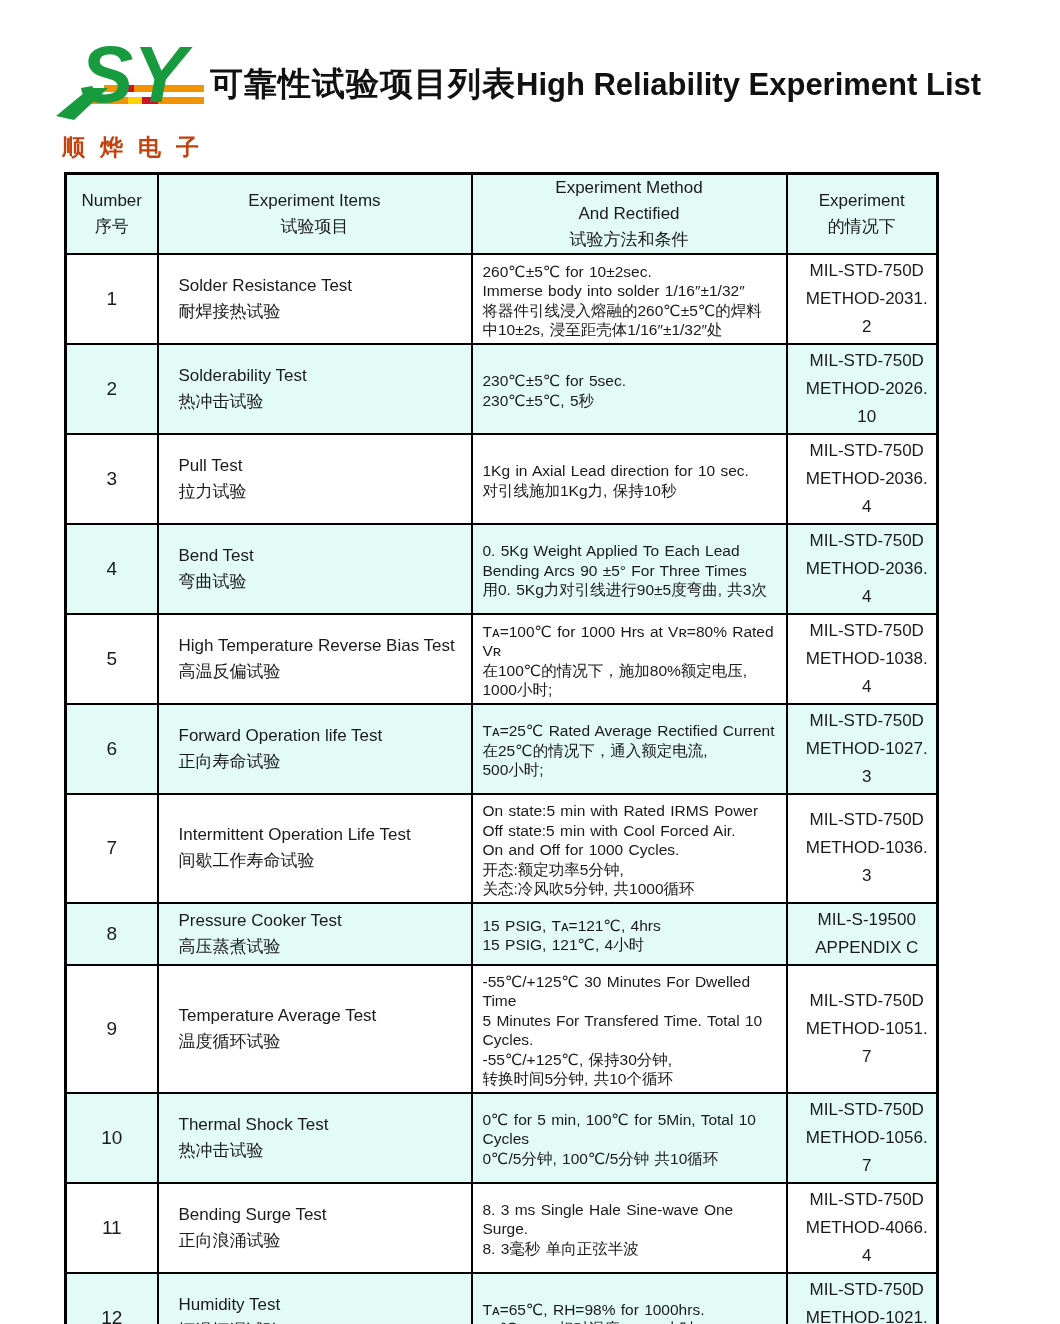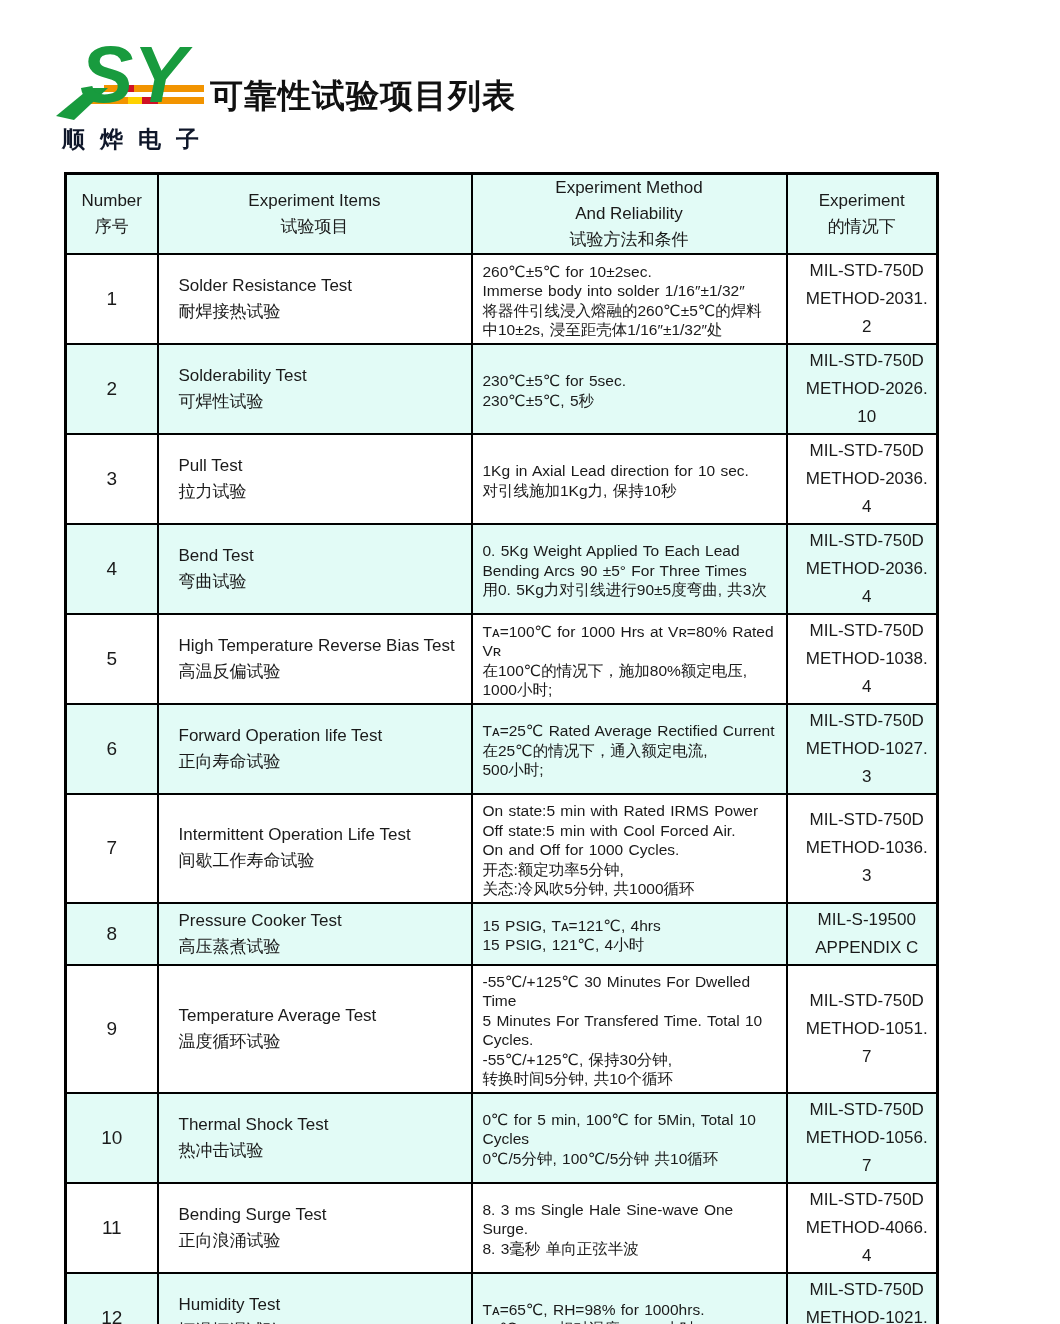"可靠性试验项目列表" .title-row { top: 74px -> 62px }
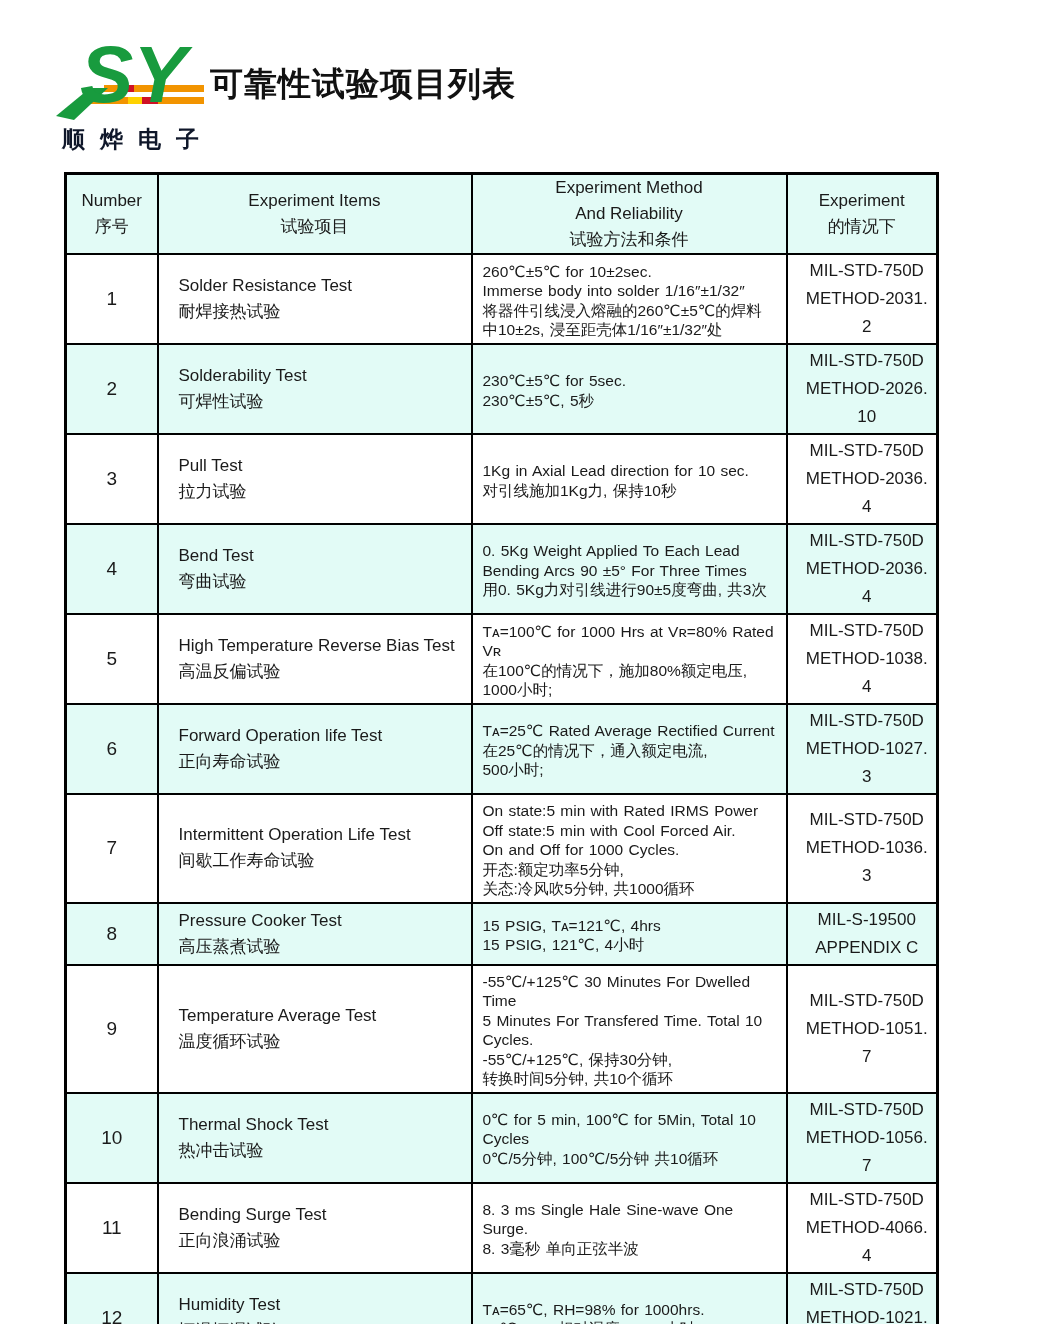"High Reliability Experiment List" span.title-en { html: none -> <span>High Reliability Experiment List</span> }
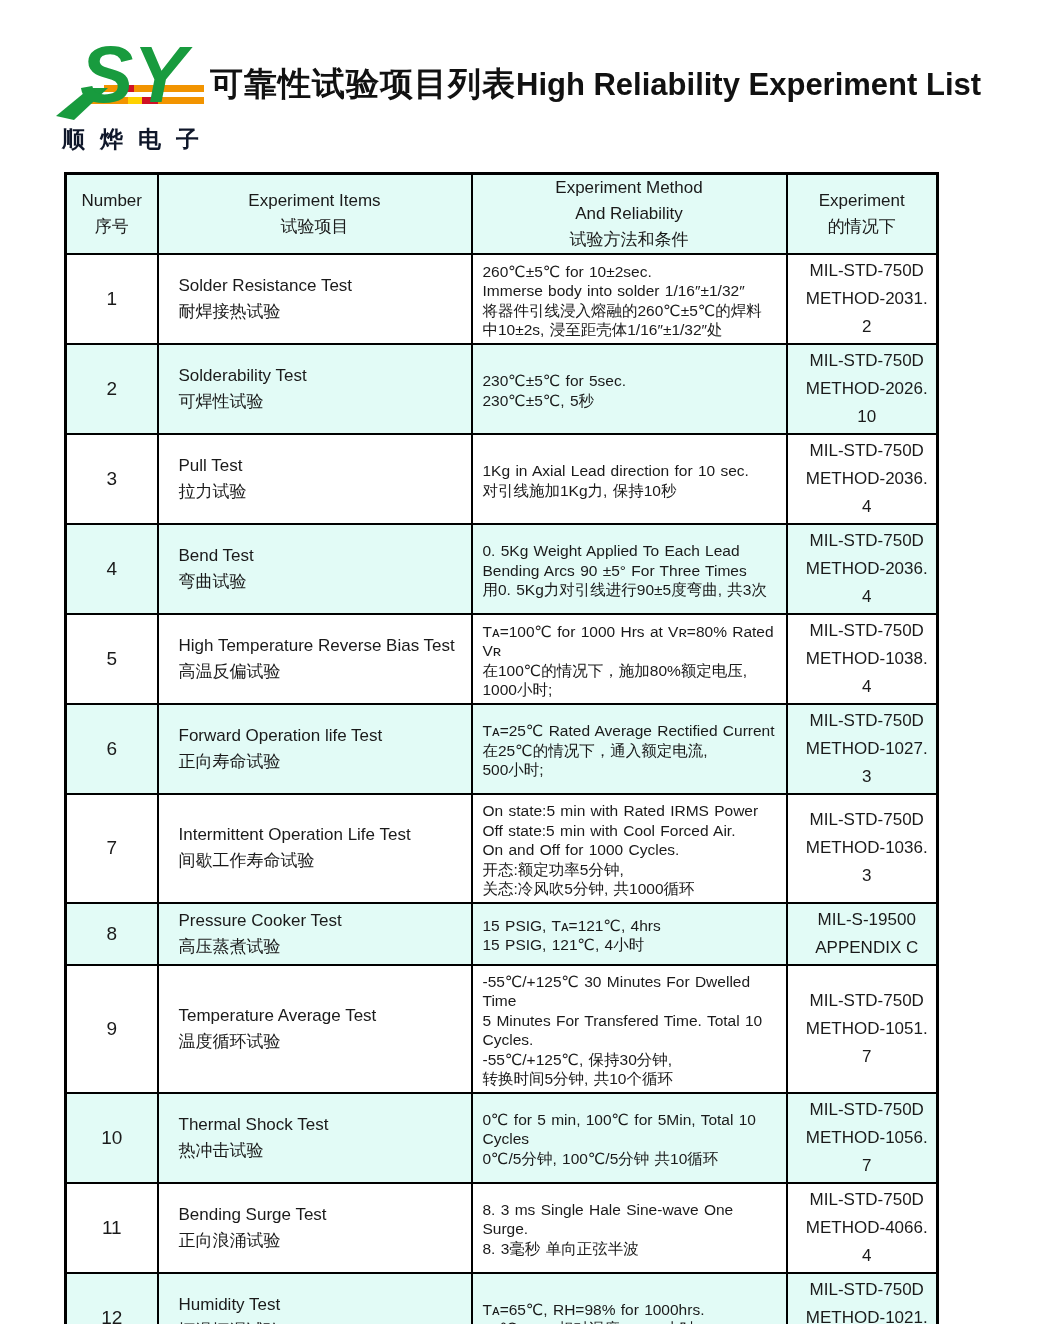"顺烨电子" .logo-company { color: #0f172a -> #c2410c; margin-top: 0px -> 8px }
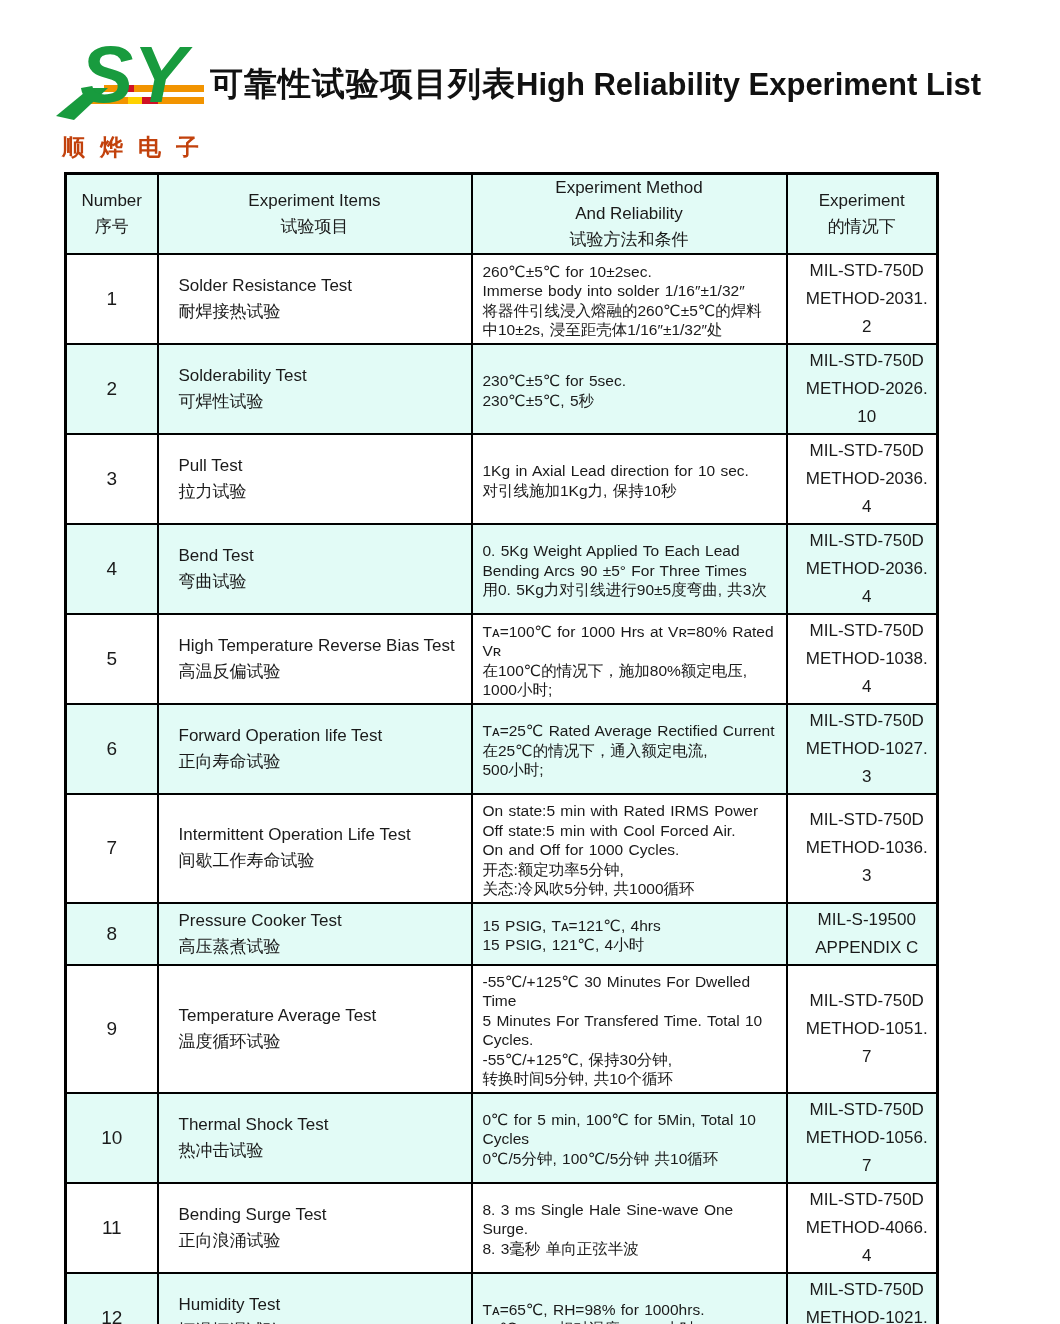"And Reliability" div { text: Reliability -> Rectified }
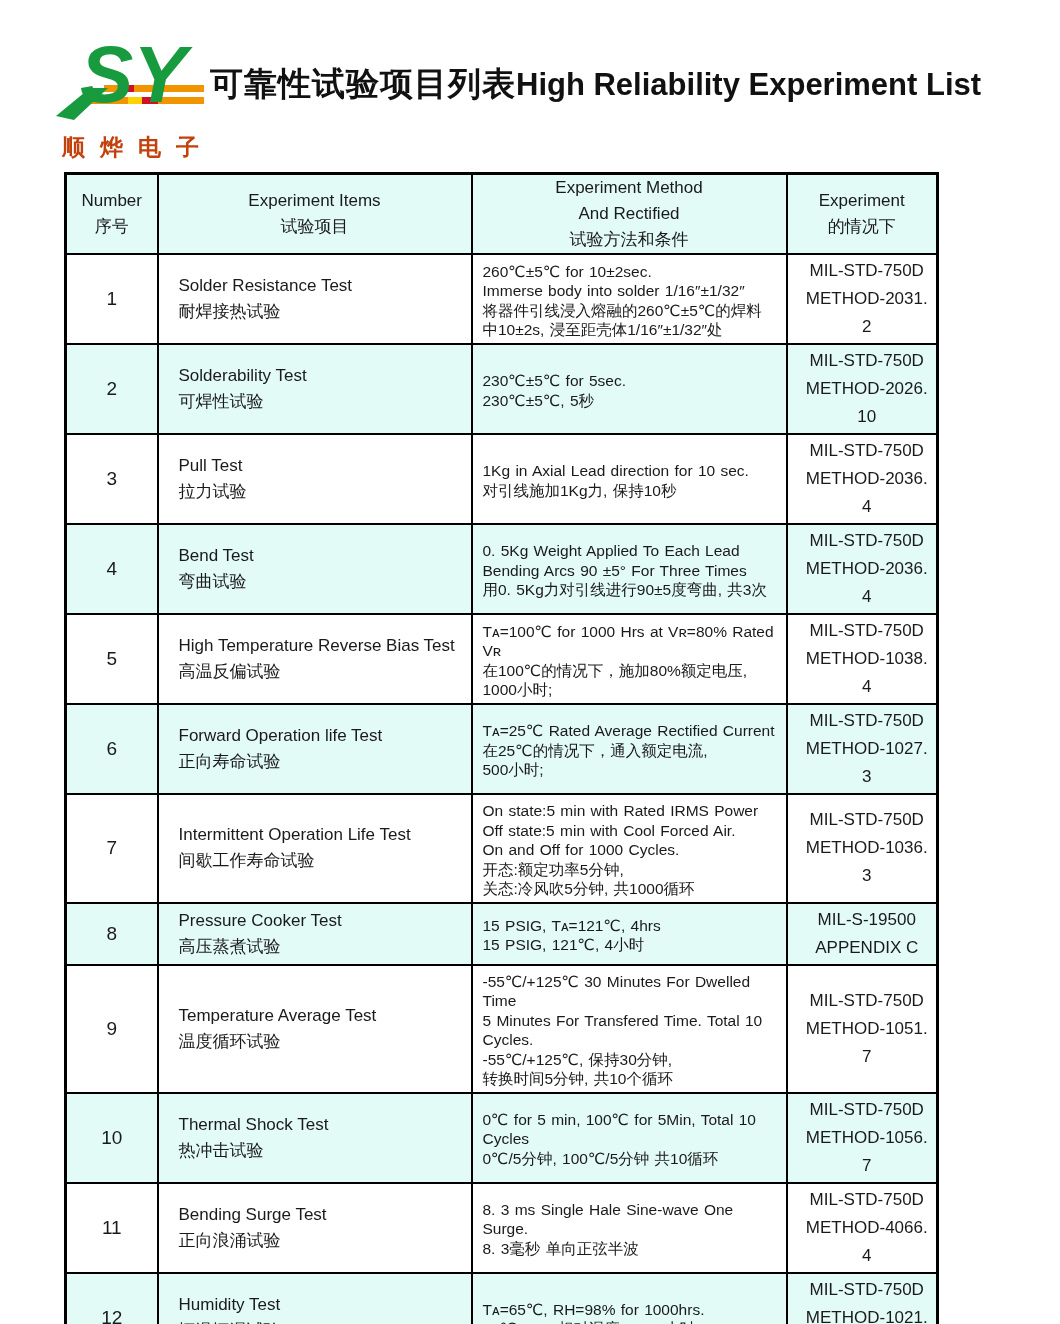"Solderability Test" td.item { text: 可焊性 -> 热冲击 }
